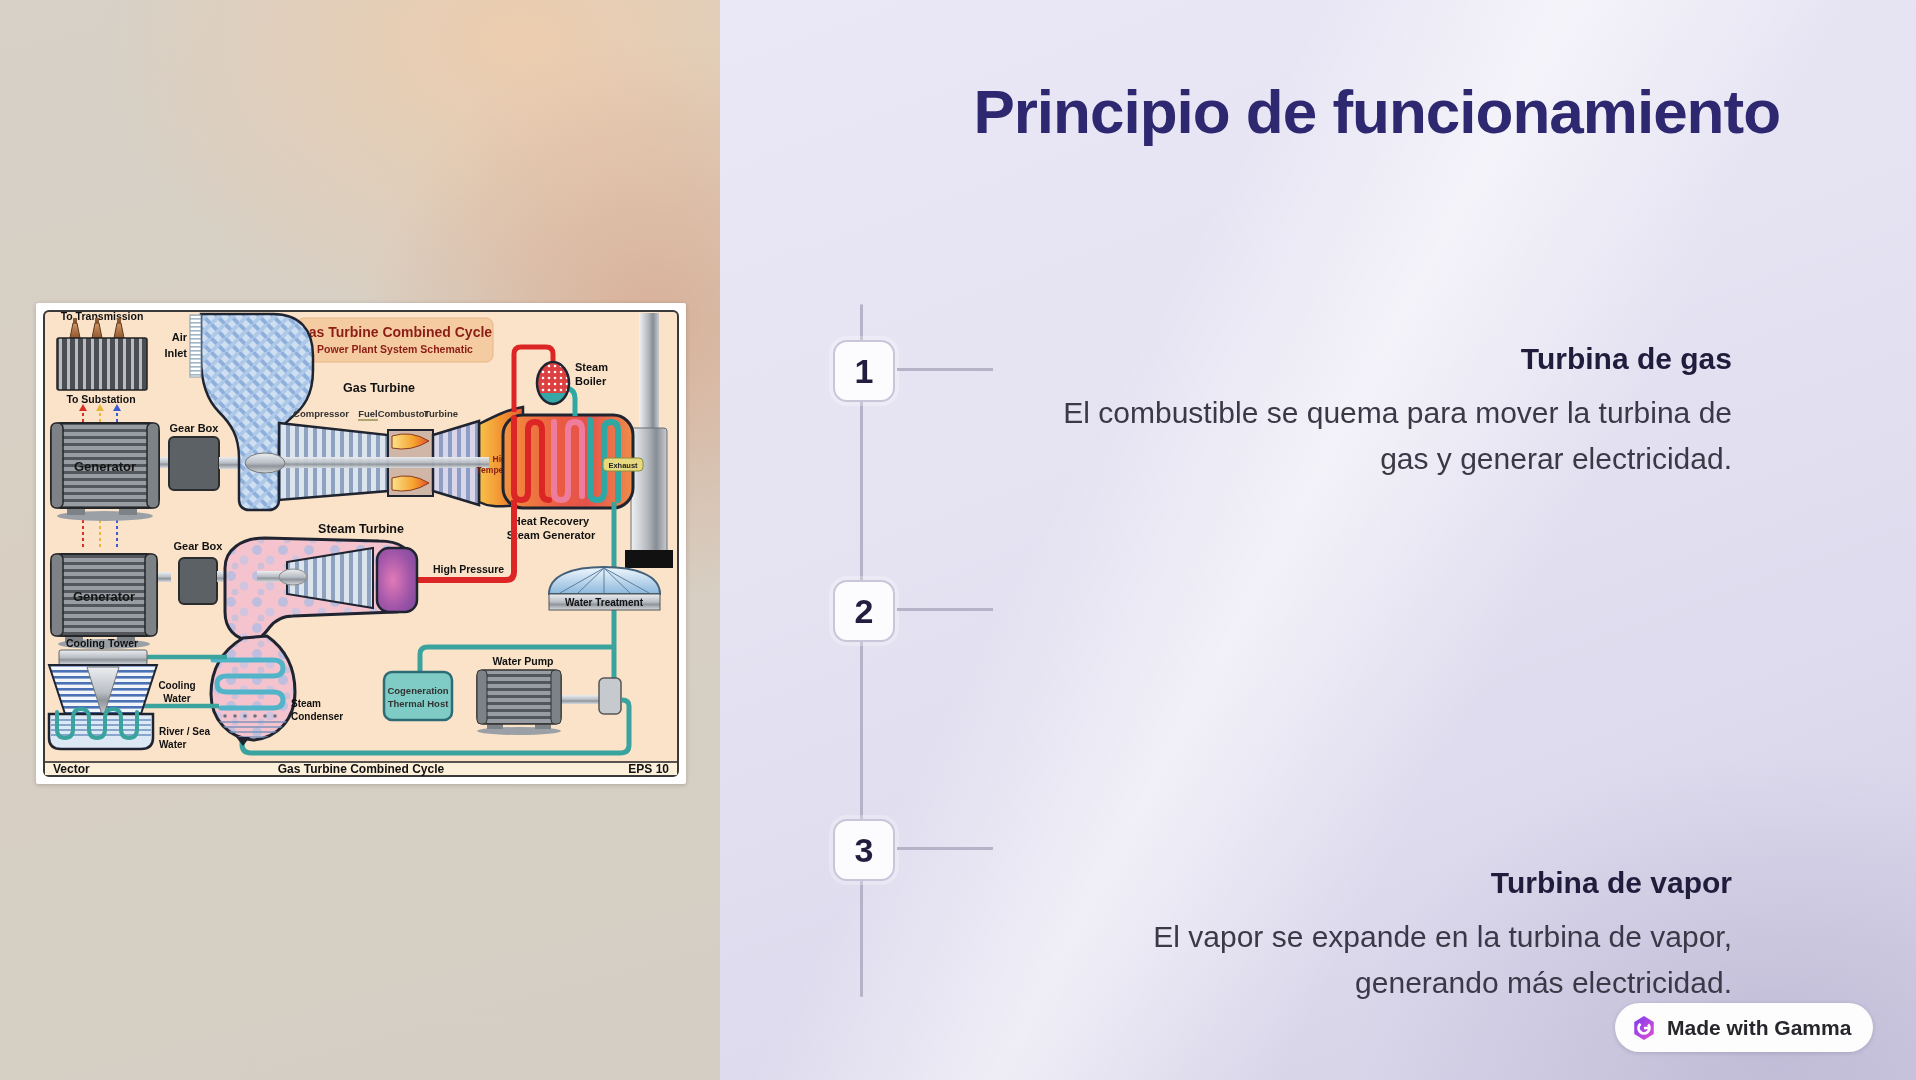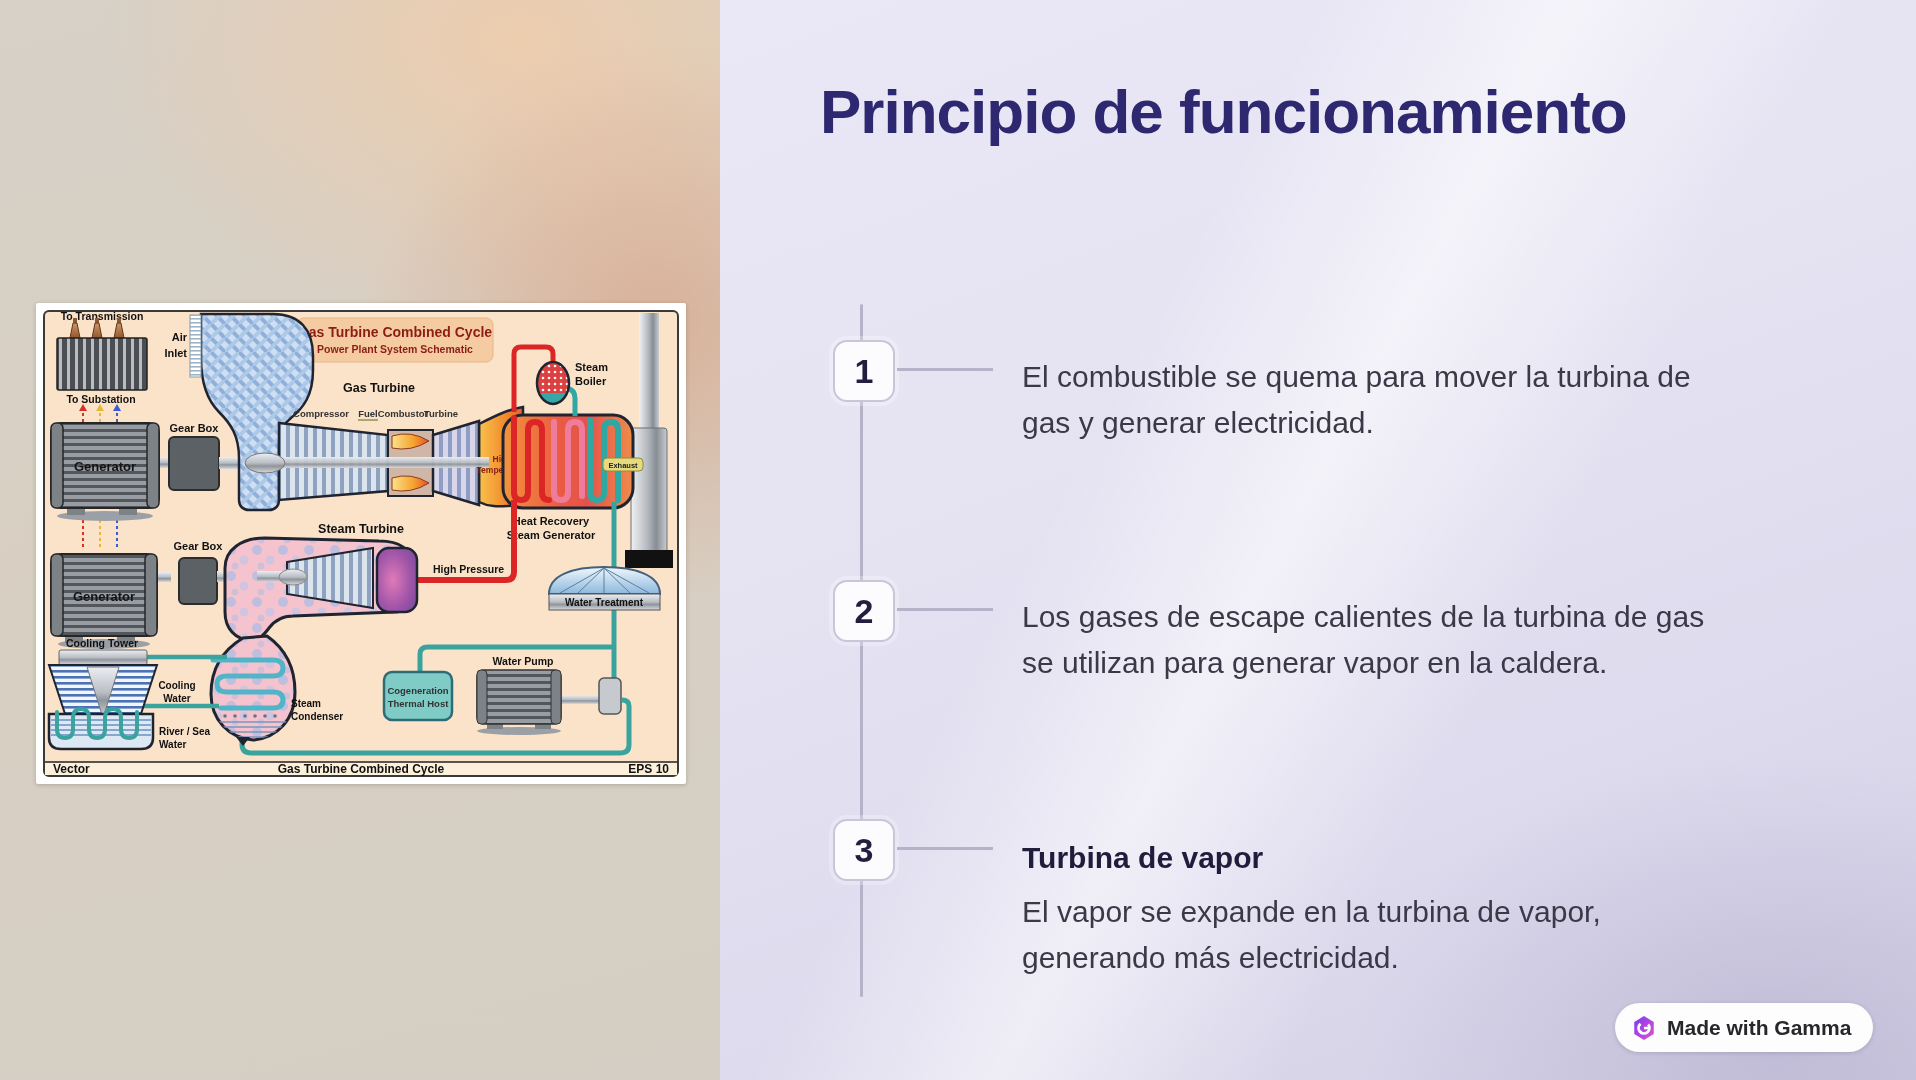"Principio de funcionamiento" .content { text-align: none -> right }
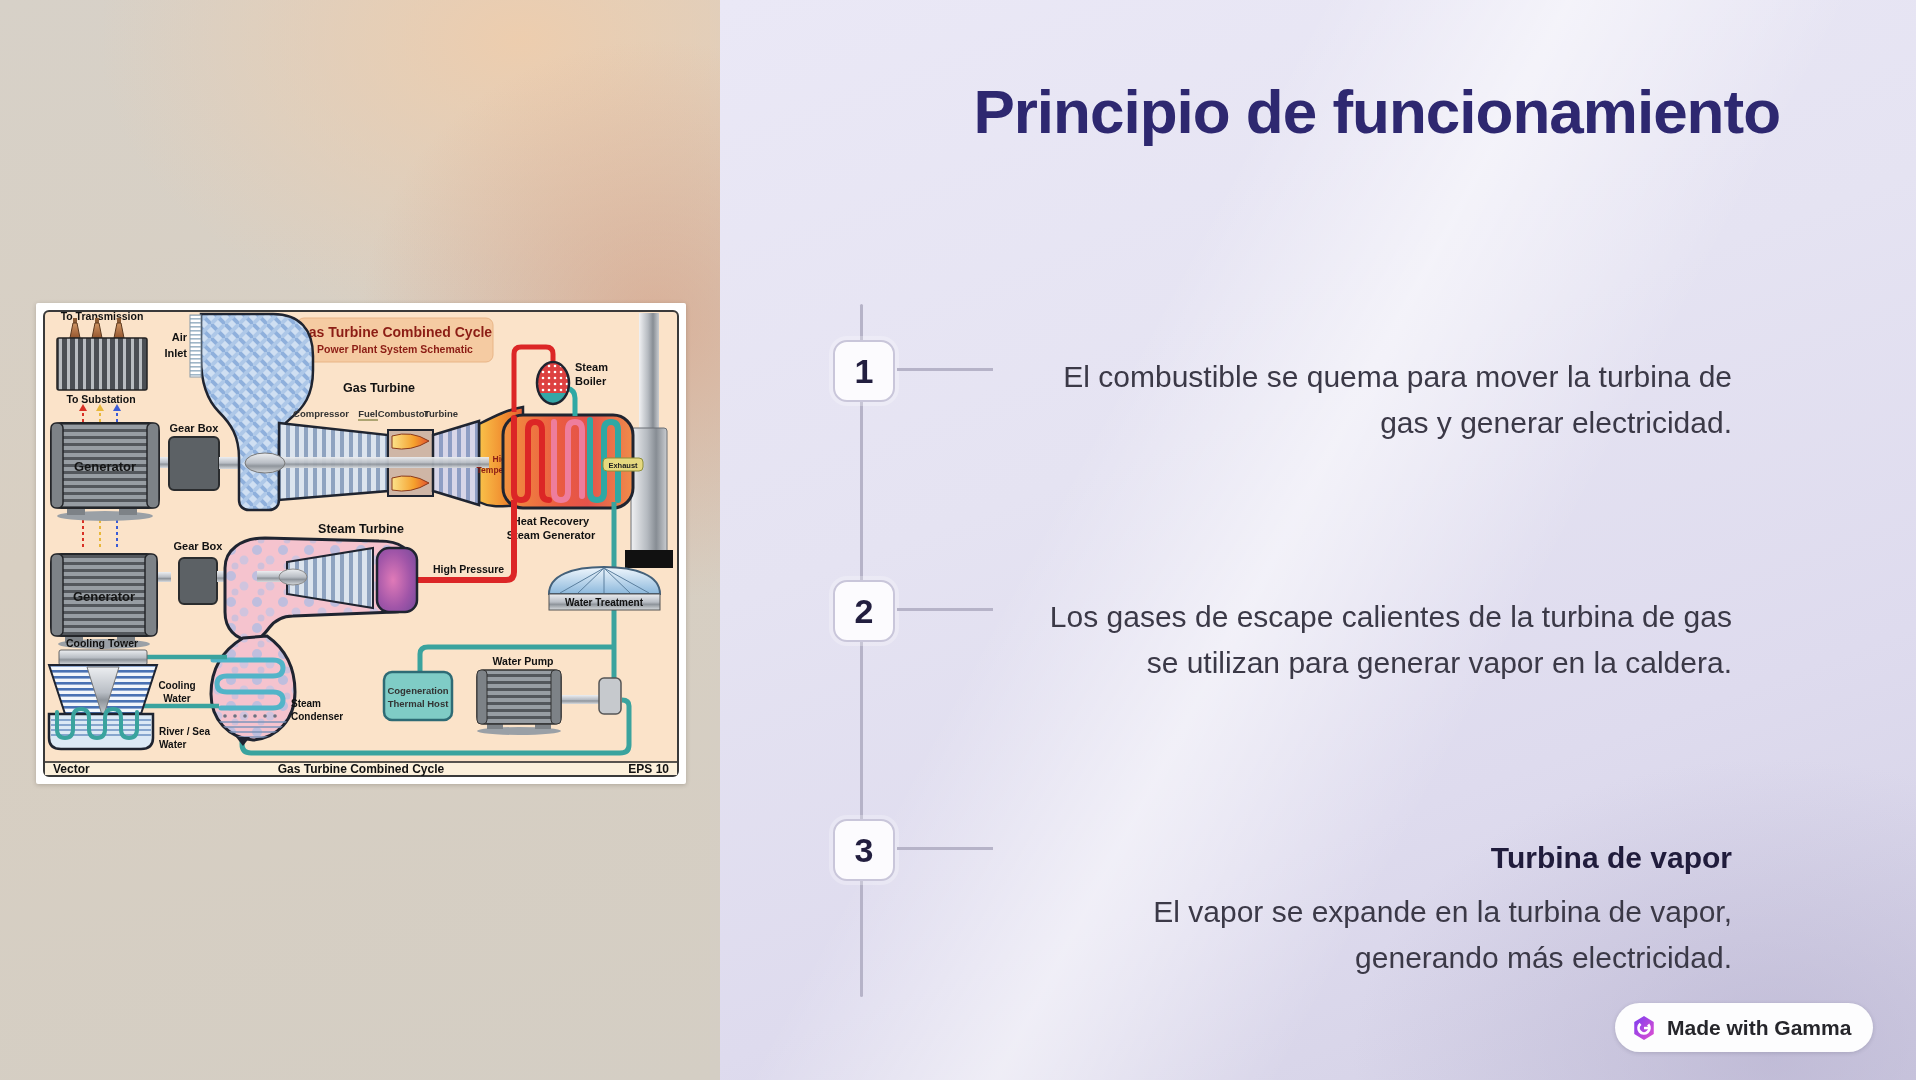"Turbina de gas" div.step-heading { html: none -> <div>Turbina de gas</div> }
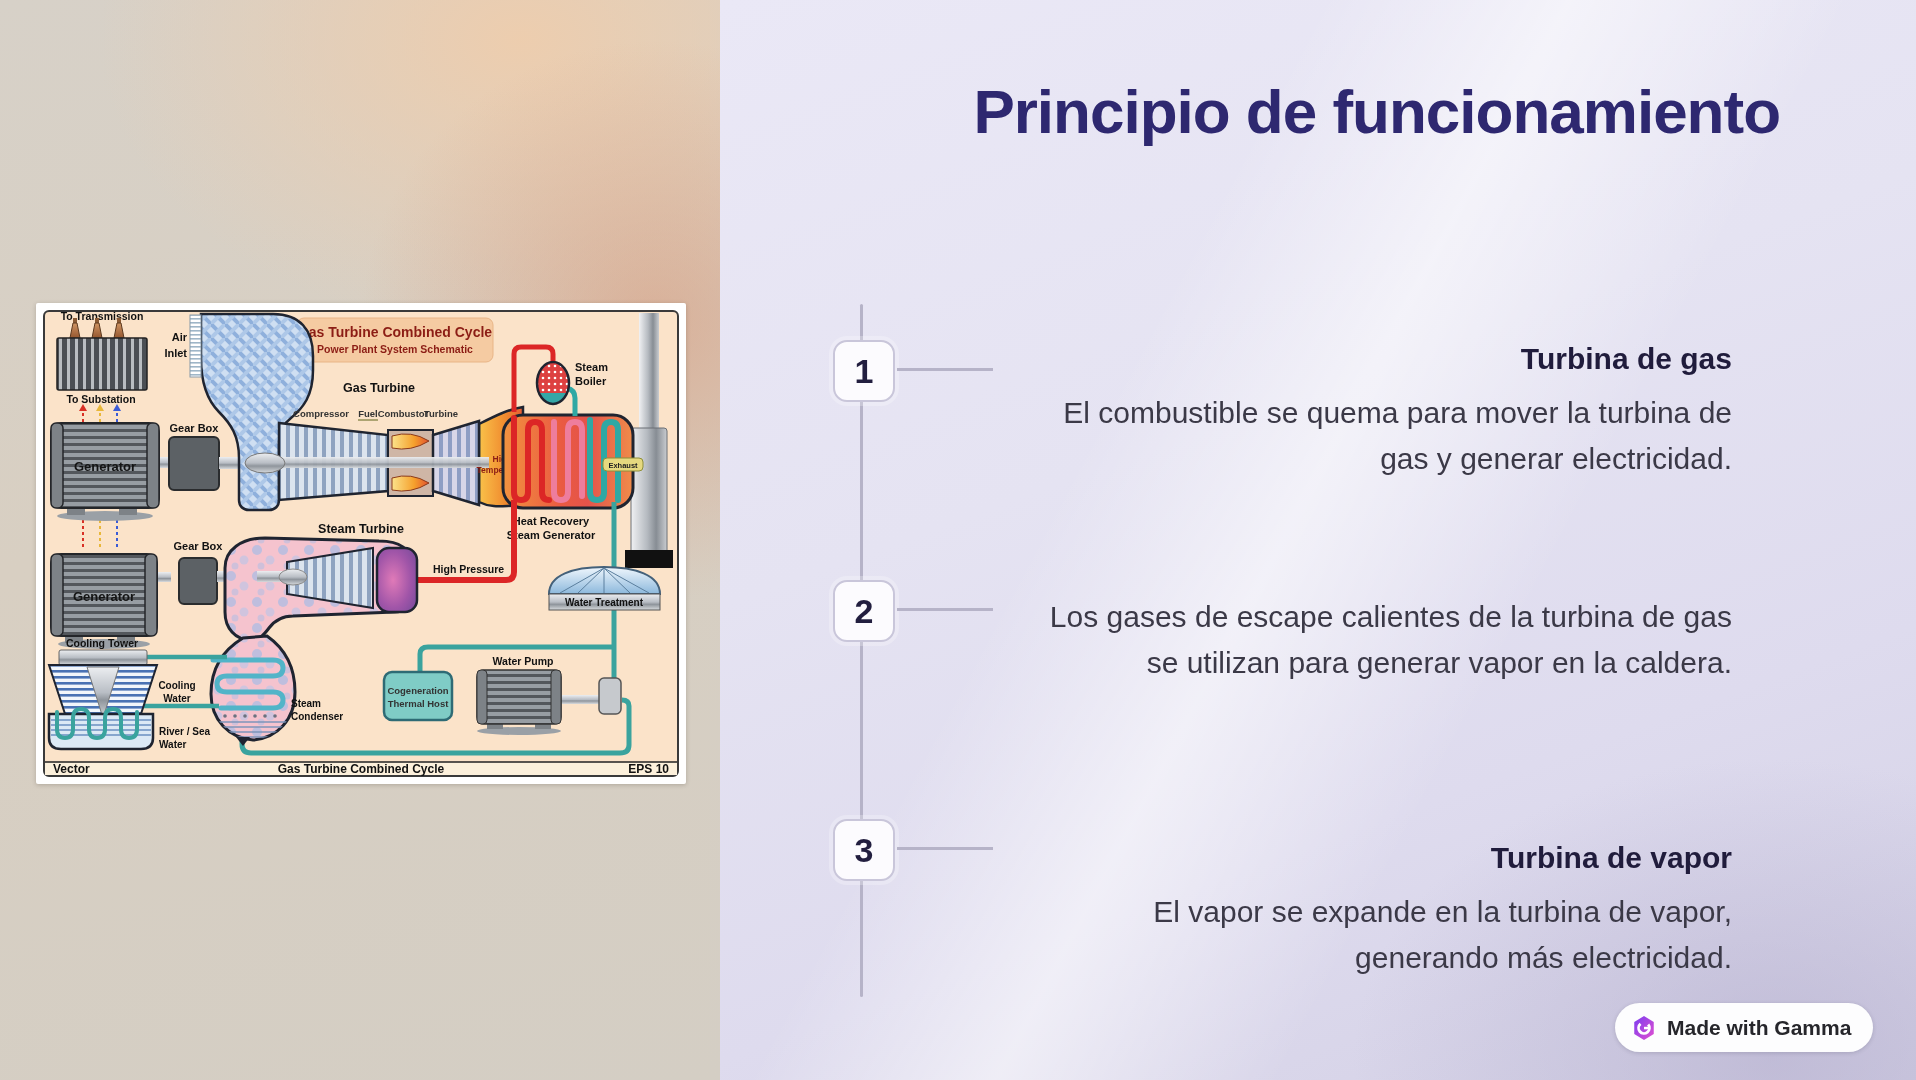"Los gases de escape calientes" div.step-body { html: <div>Los gases de escape calientes de la turbina de gas se utilizan para generar vapor en la caldera.</div> -> none }
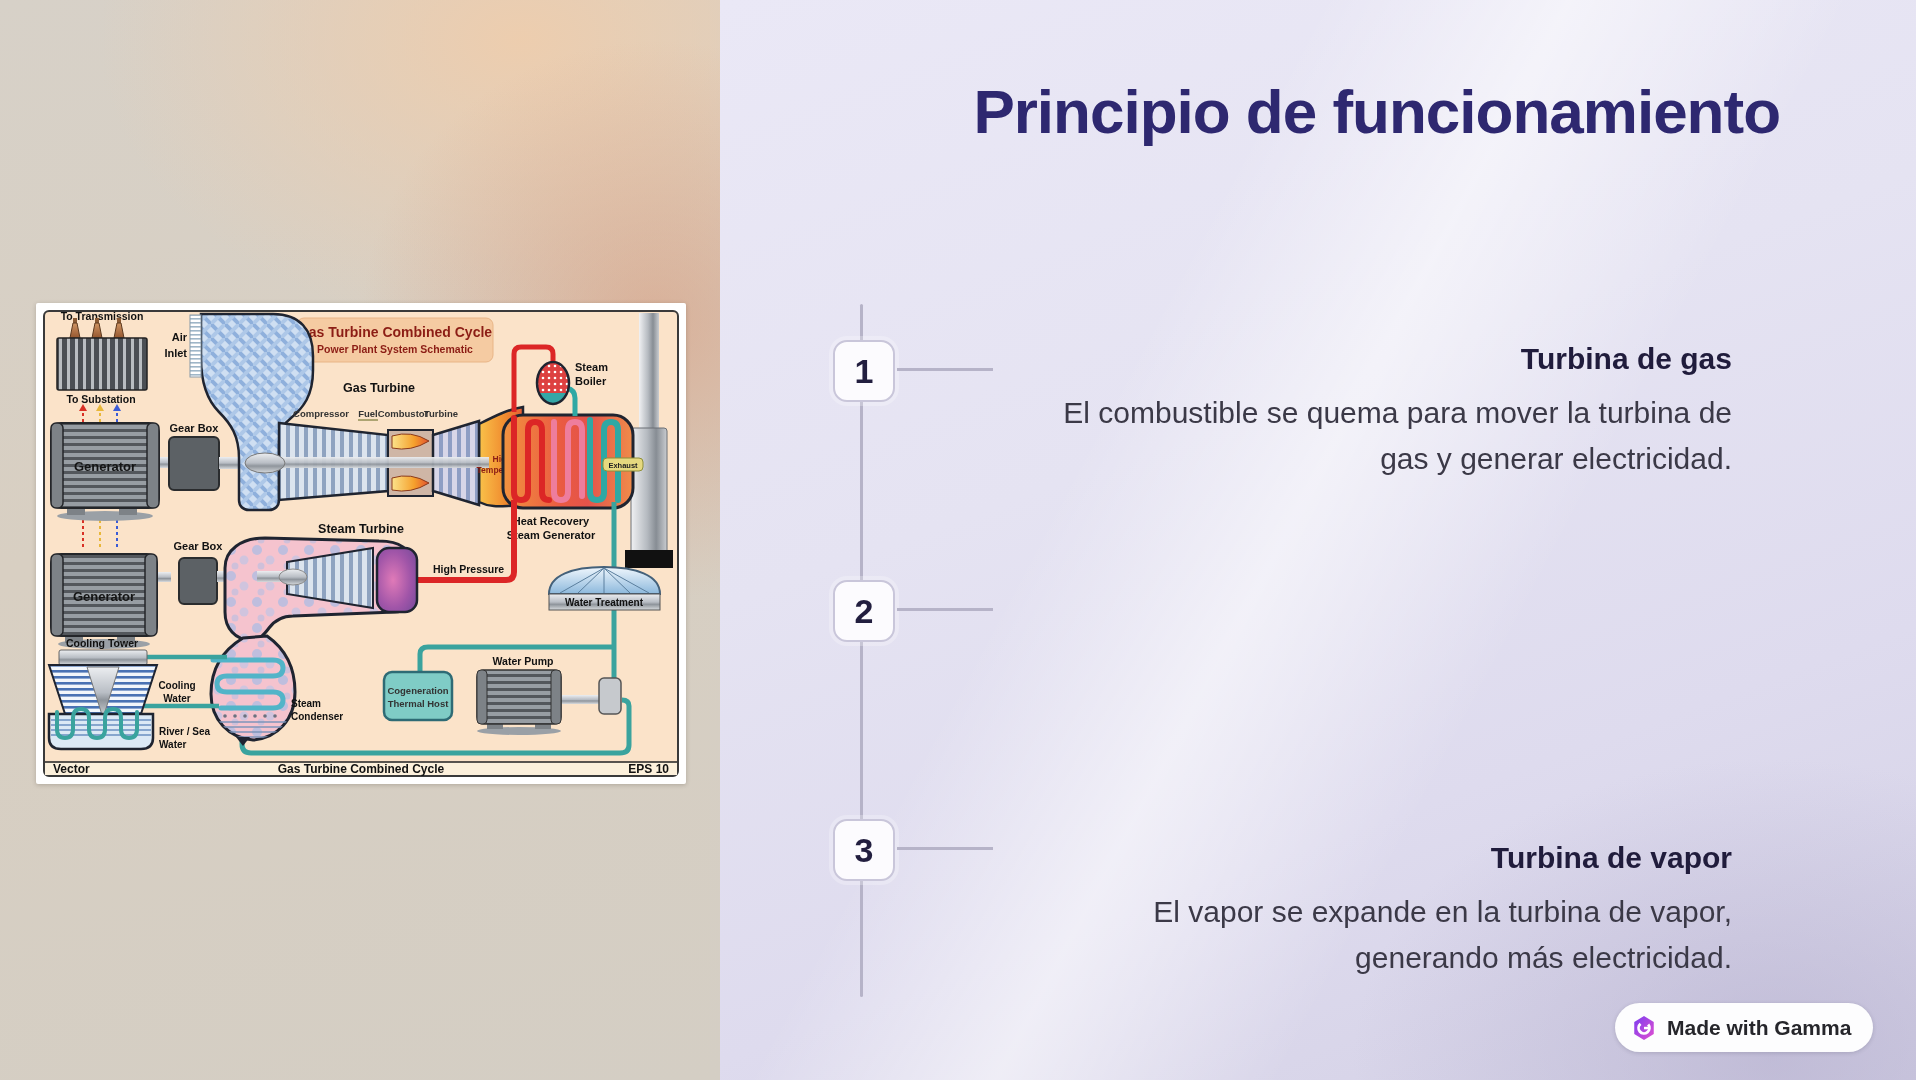"Turbina de vapor" div.step-text { top: 840px -> 865px }
